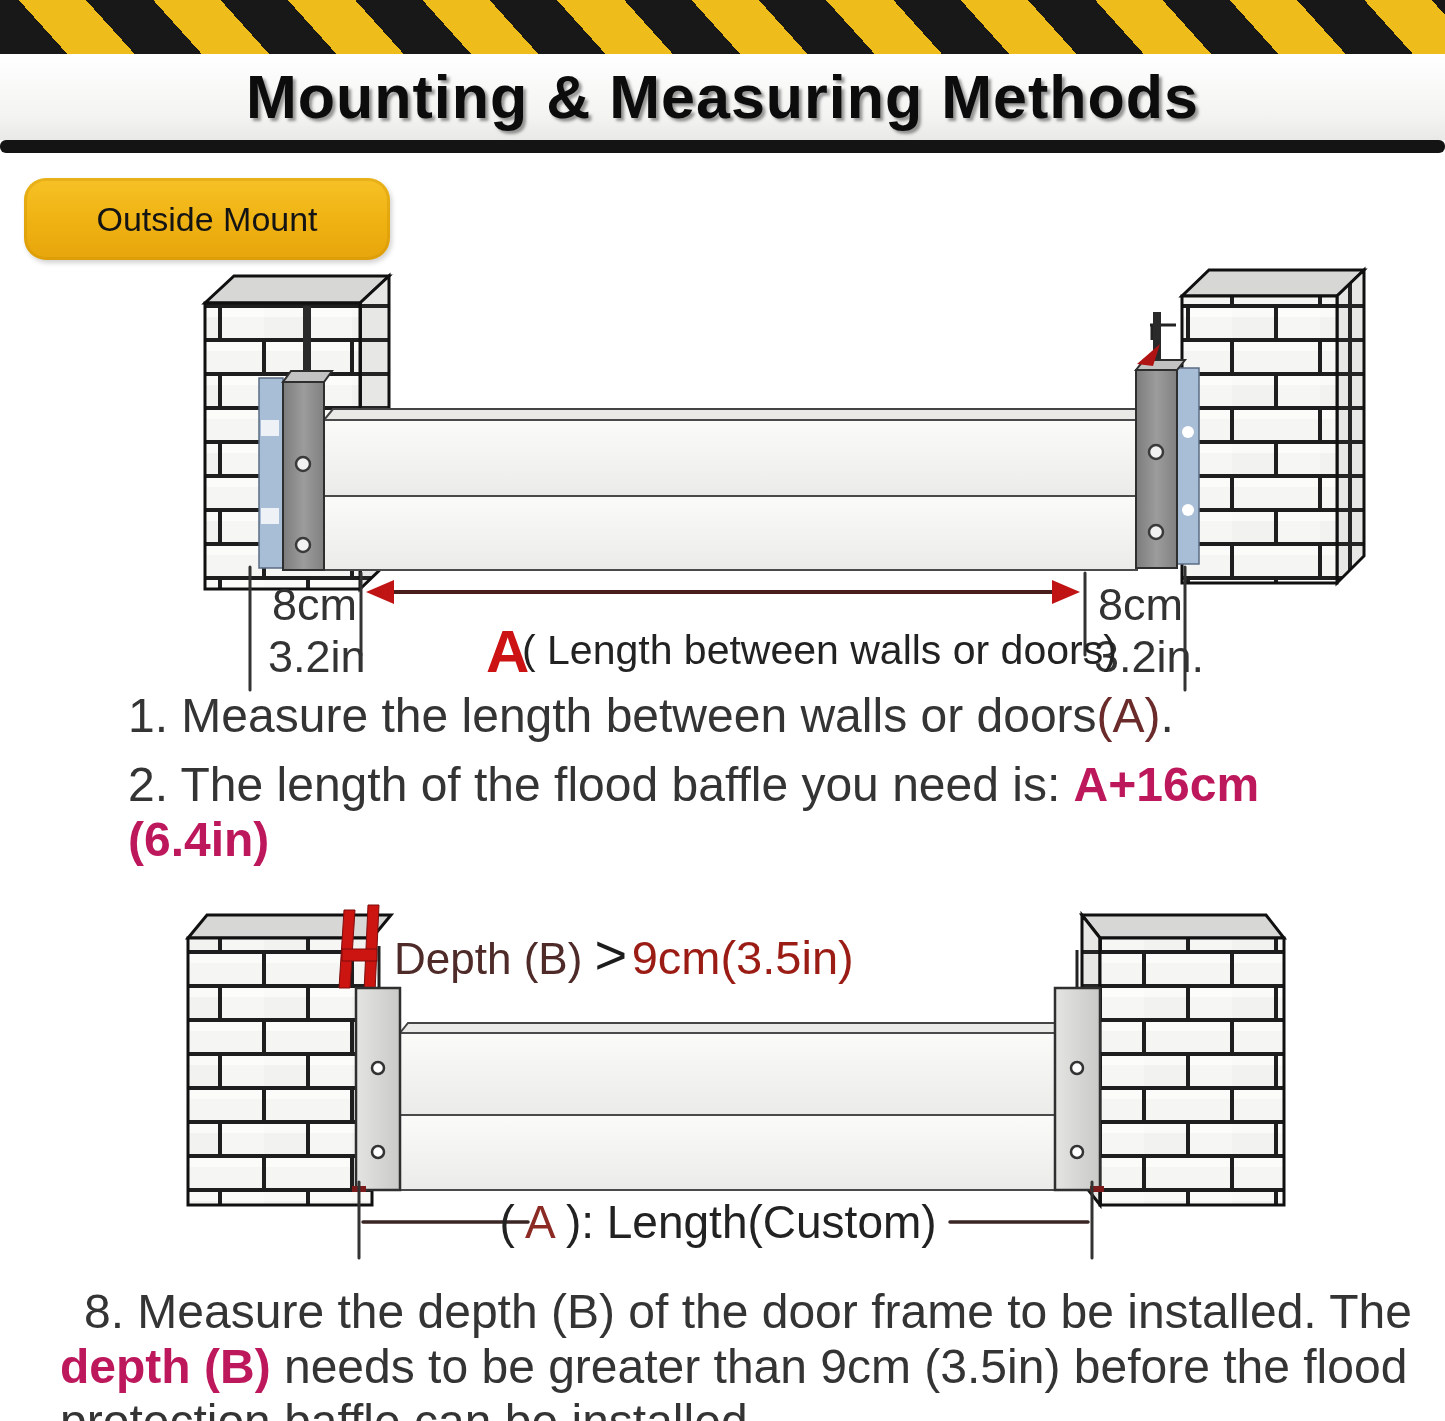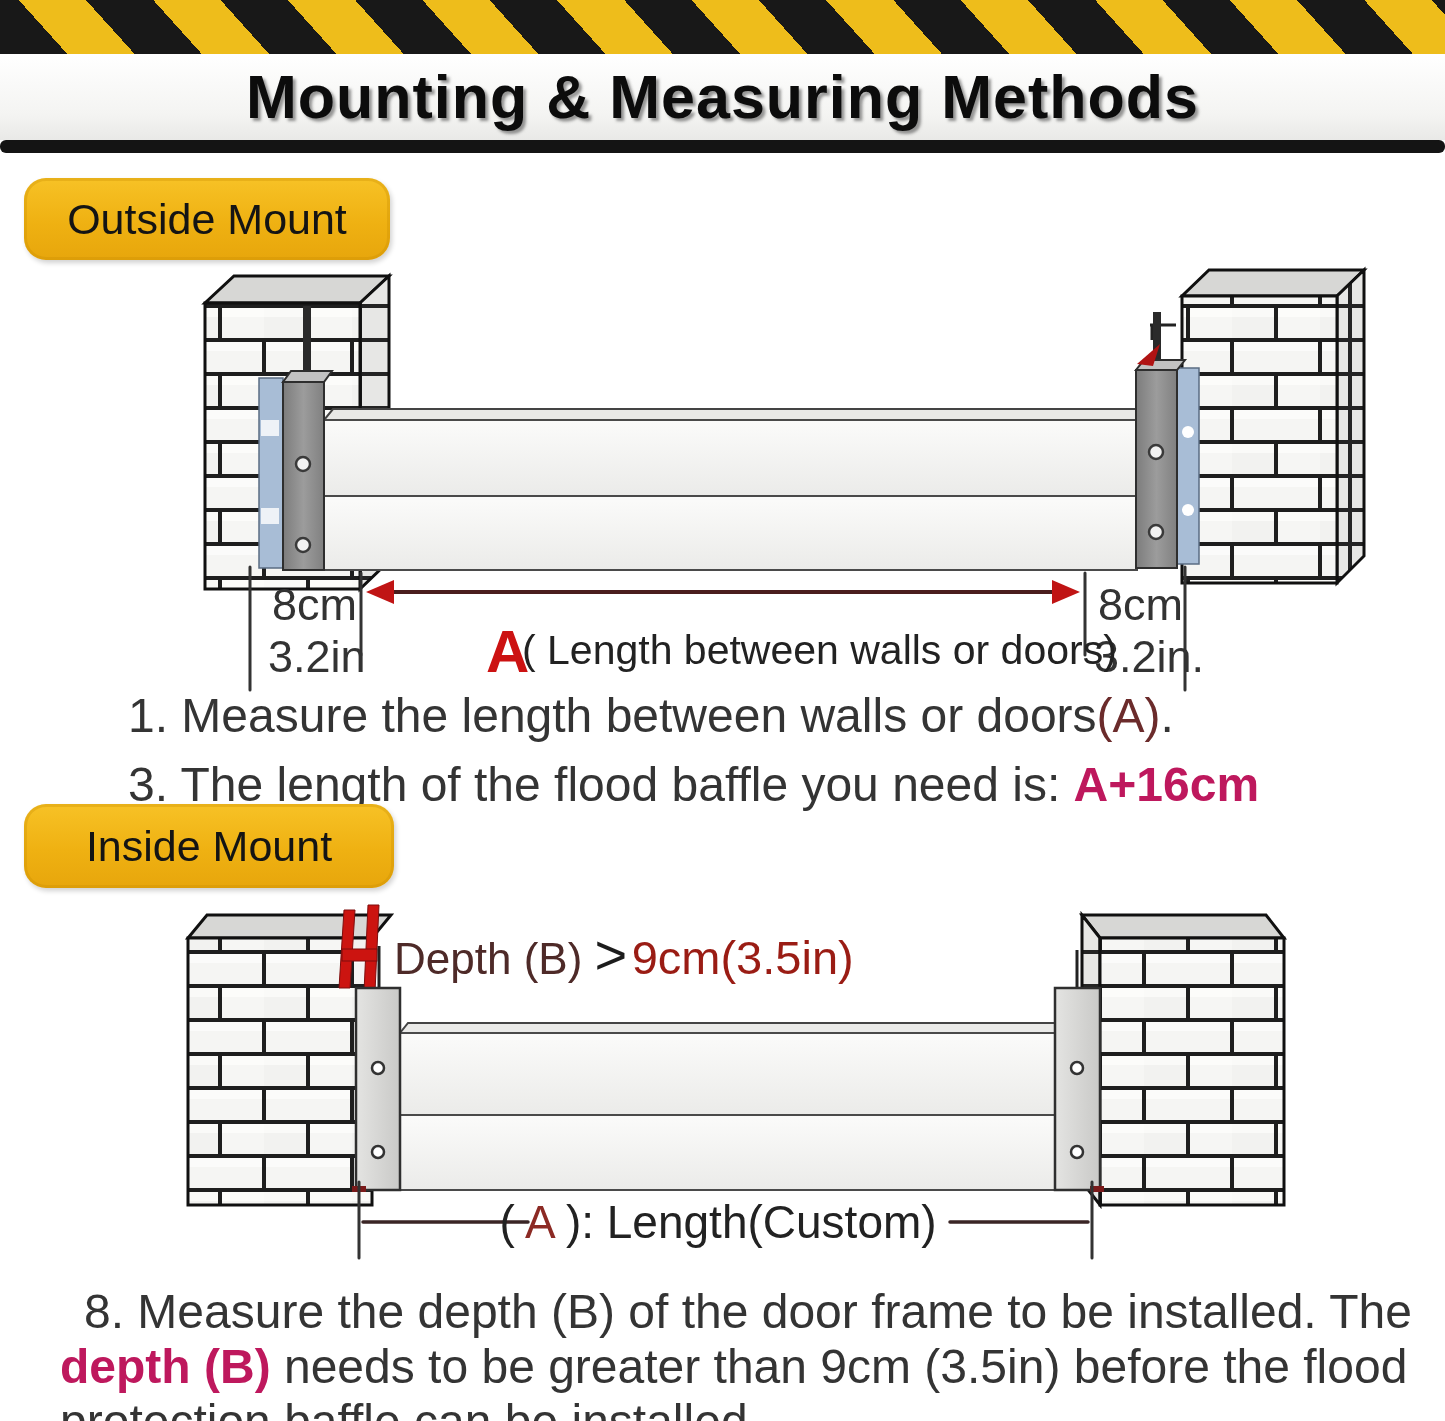"Outside Mount" .badge span { font-size: 43px -> 34px }
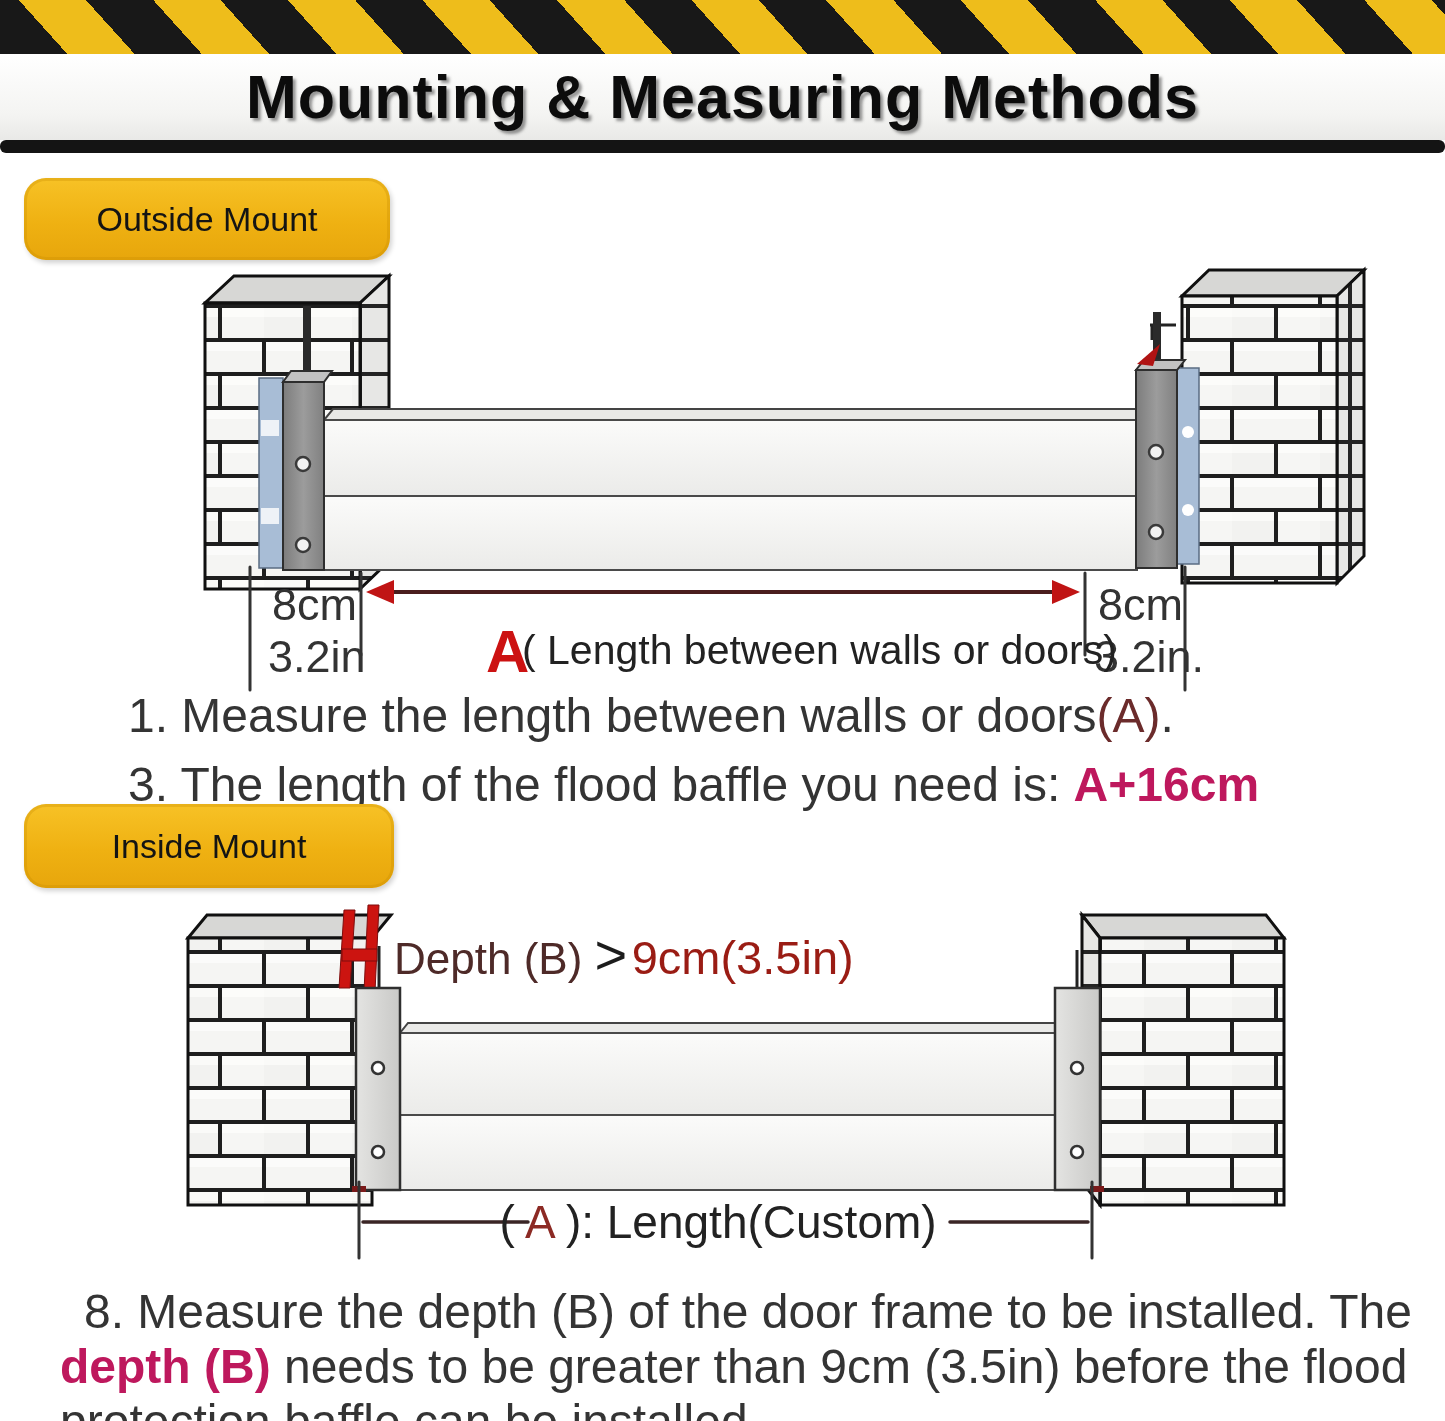"3. The length of the" span { text: 3 -> 2 }
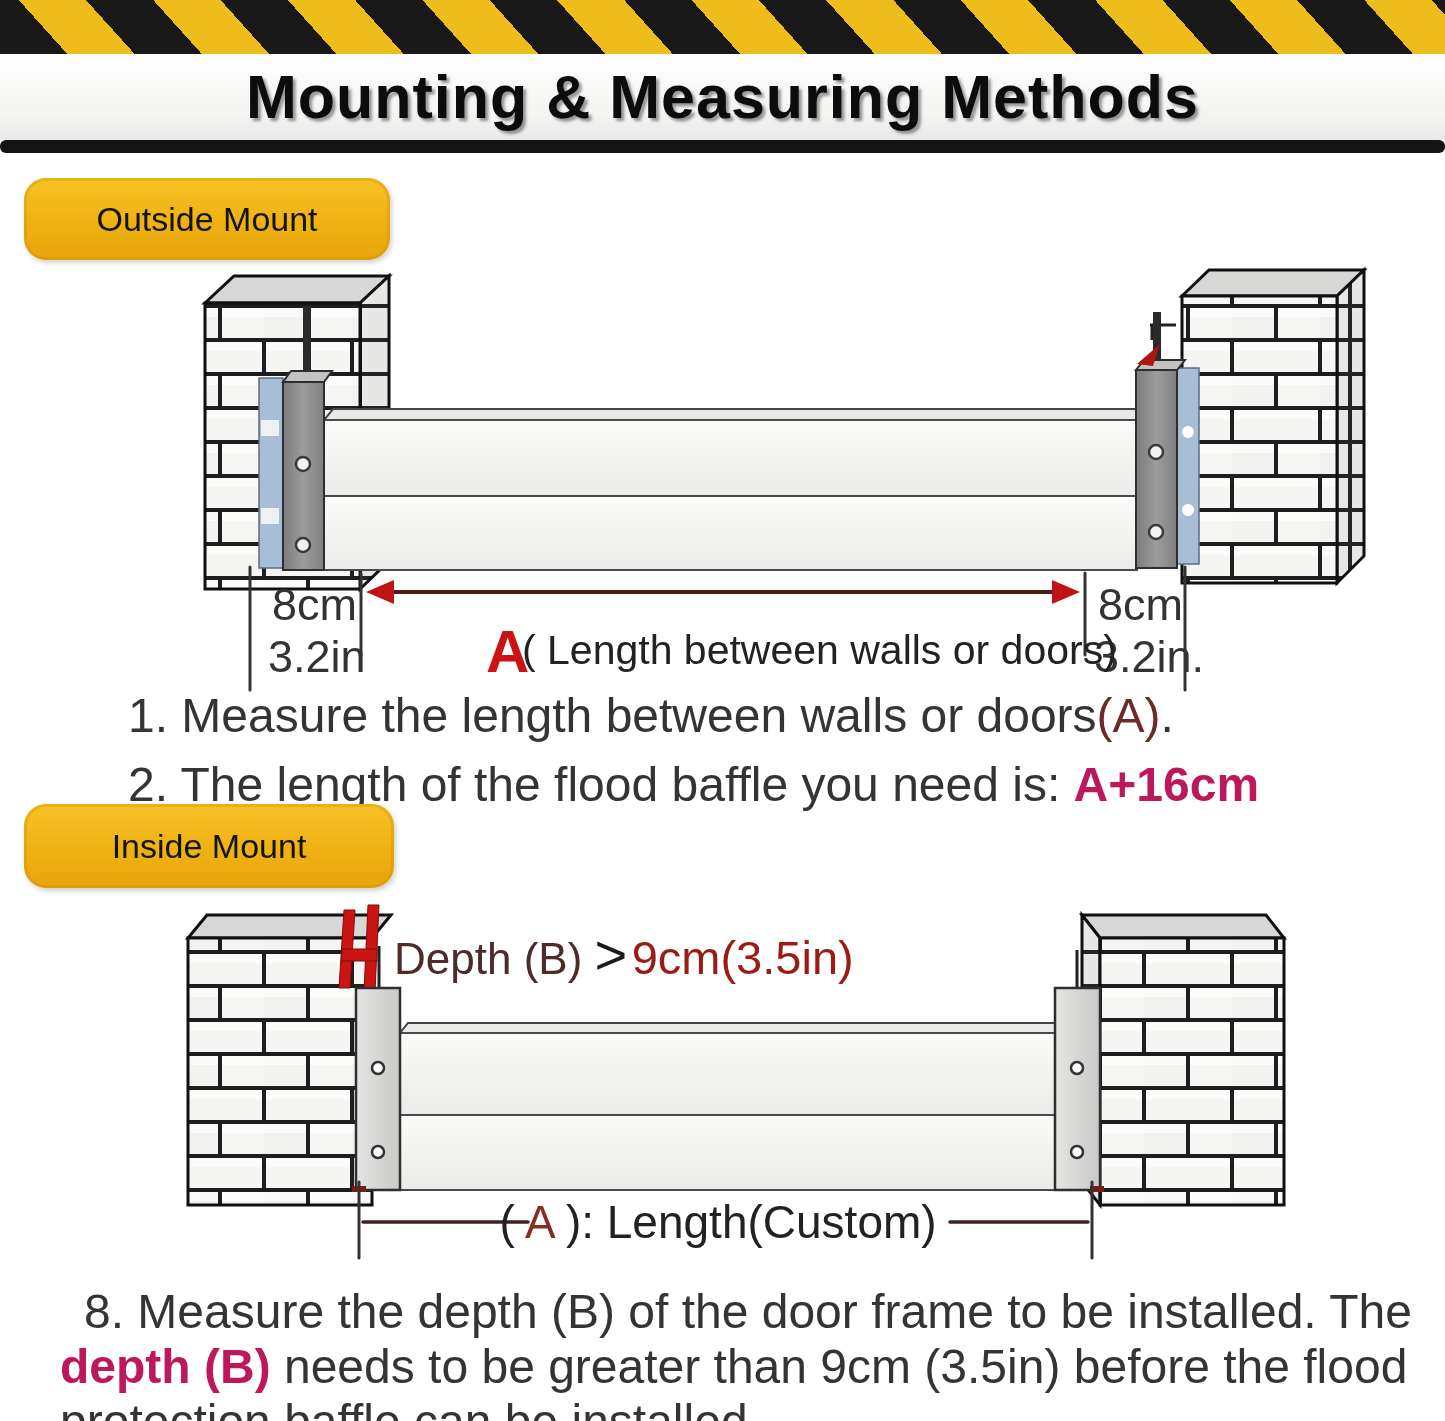"Inside Mount" div.badge { html: <div> <span>Inside Mount</span> </div> -> none }
